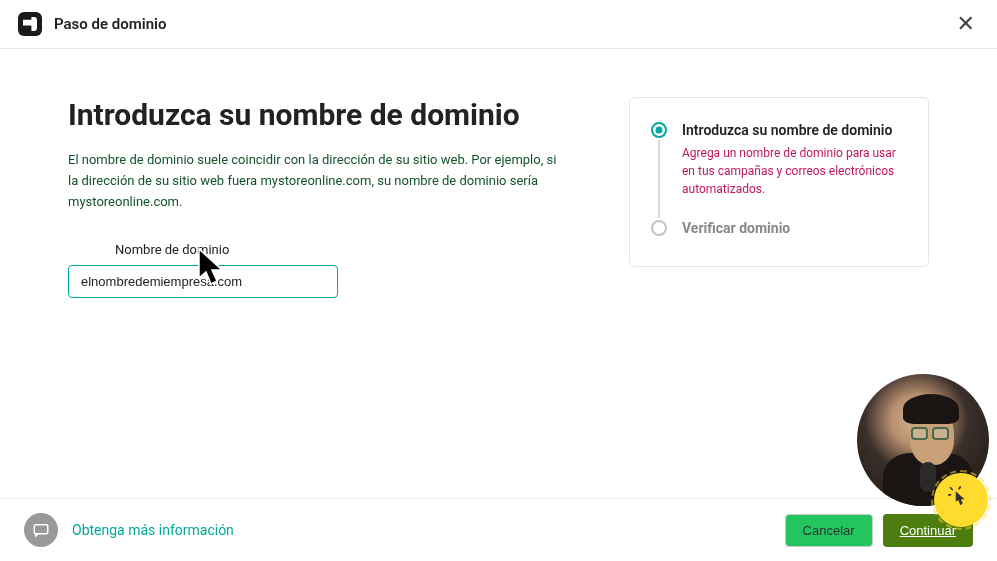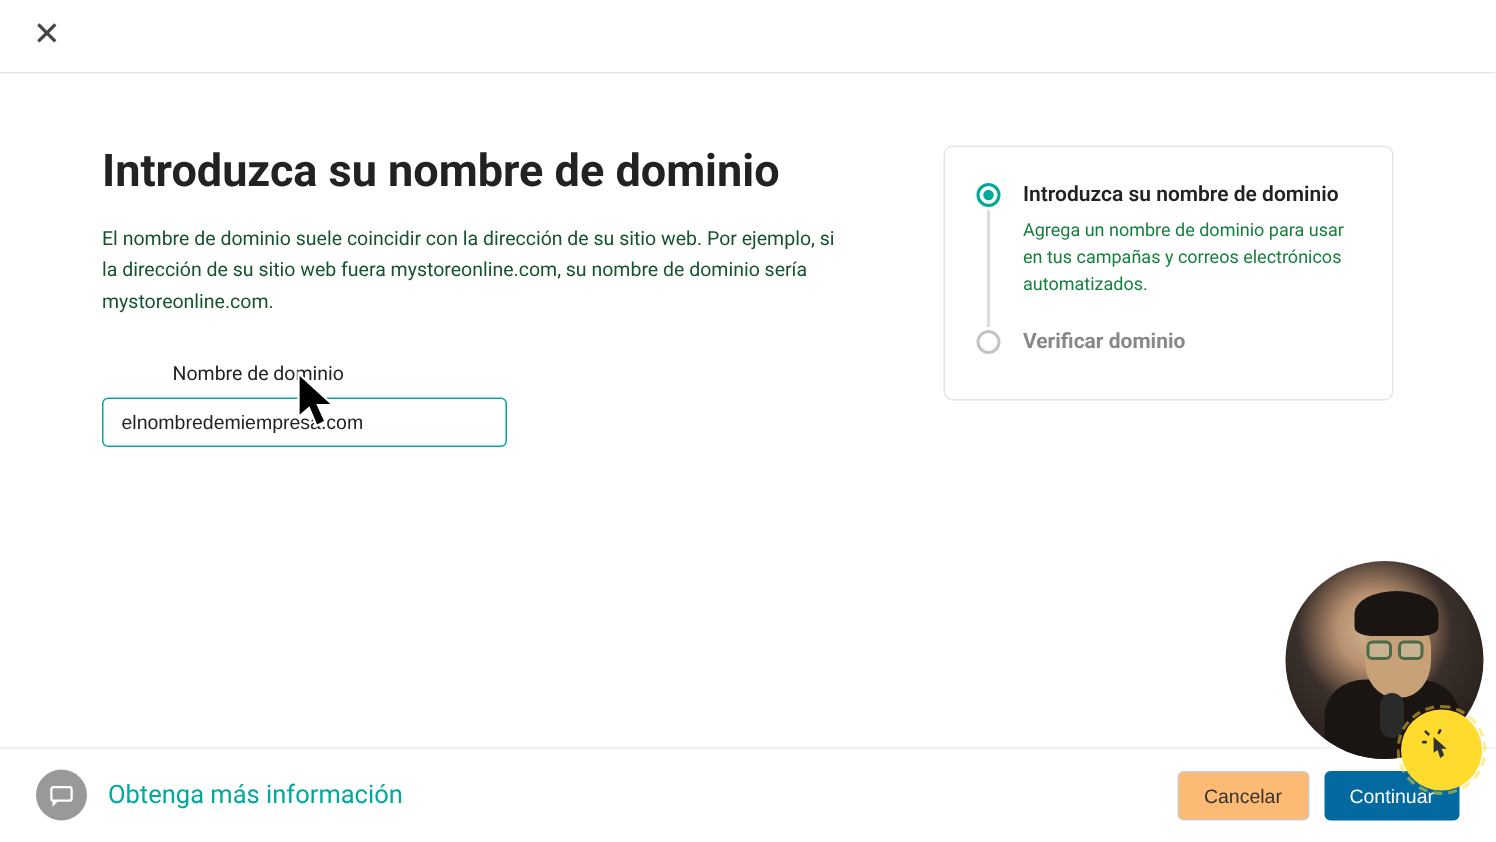"Paso de dominio" div.header-left { html: none -> <div> <div></div> <div>Paso de dominio</div> </div> }
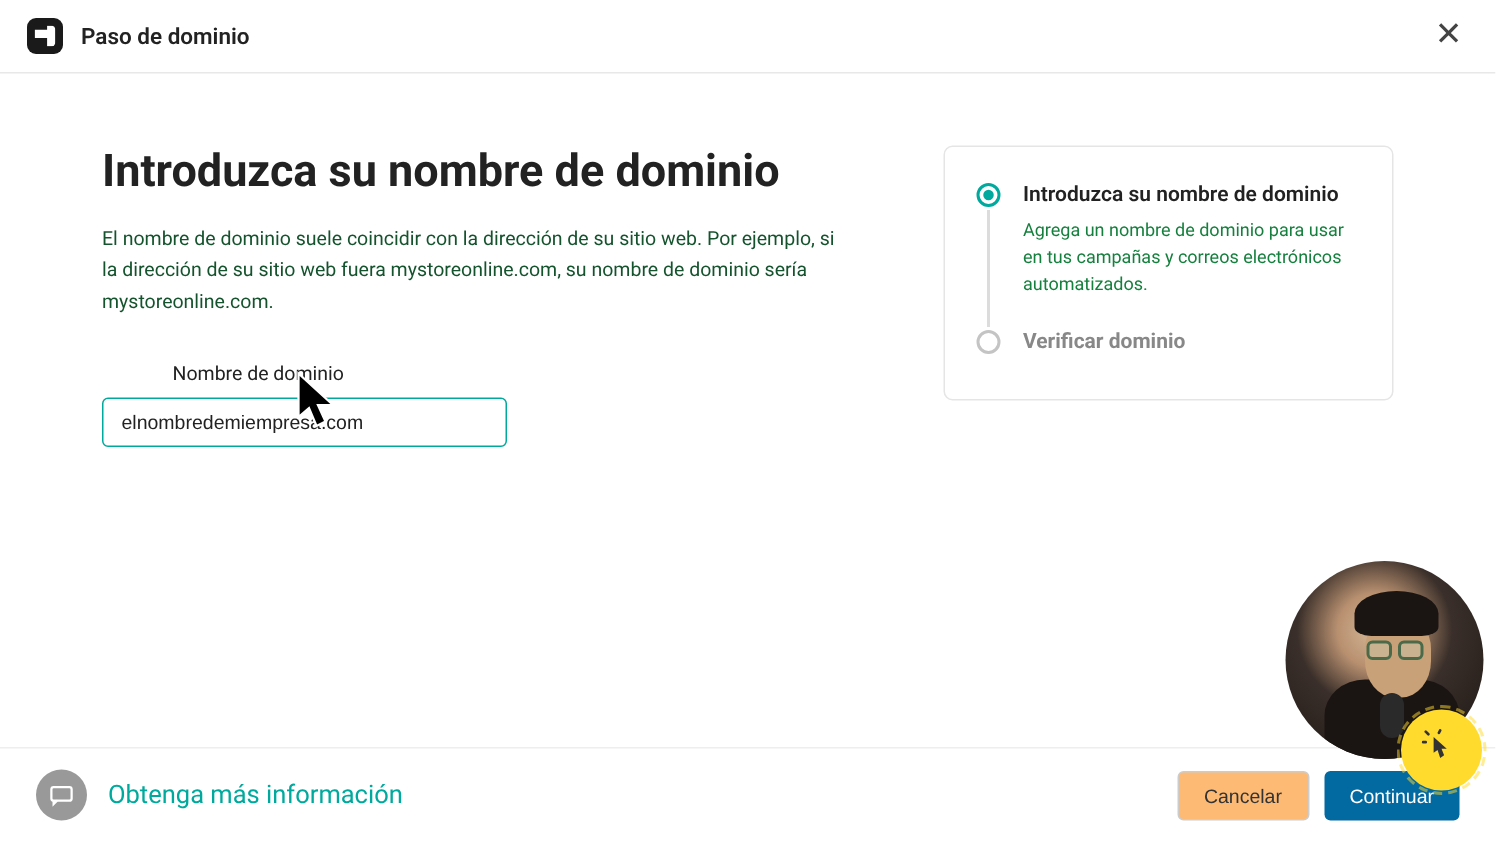"Agrega un nombre de dominio" .step-desc { color: #15803d -> #be185d }
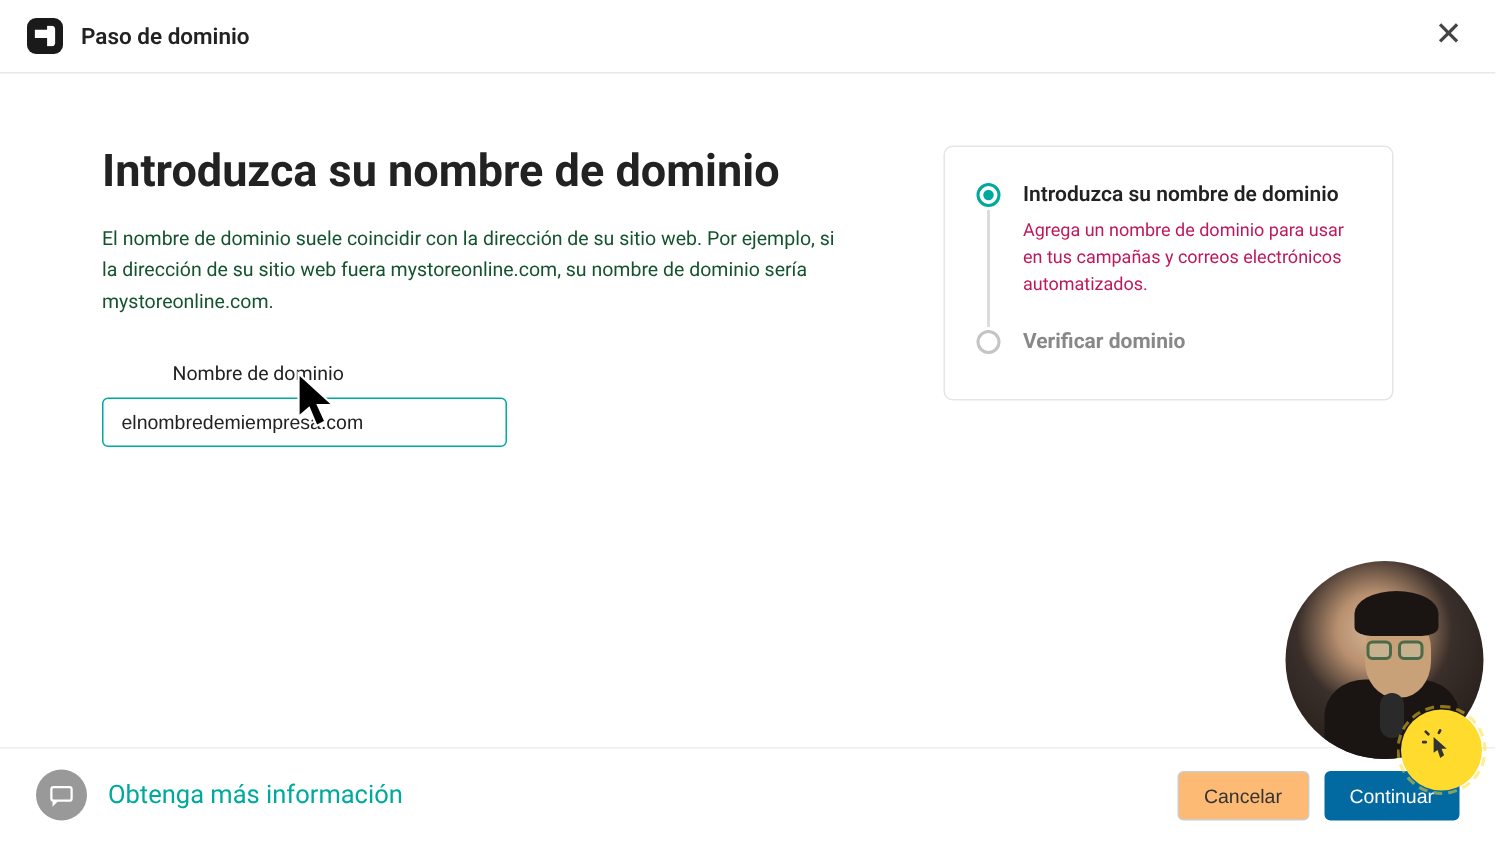"Obtenga más información" .help-link { font-size: 17px -> 14px }
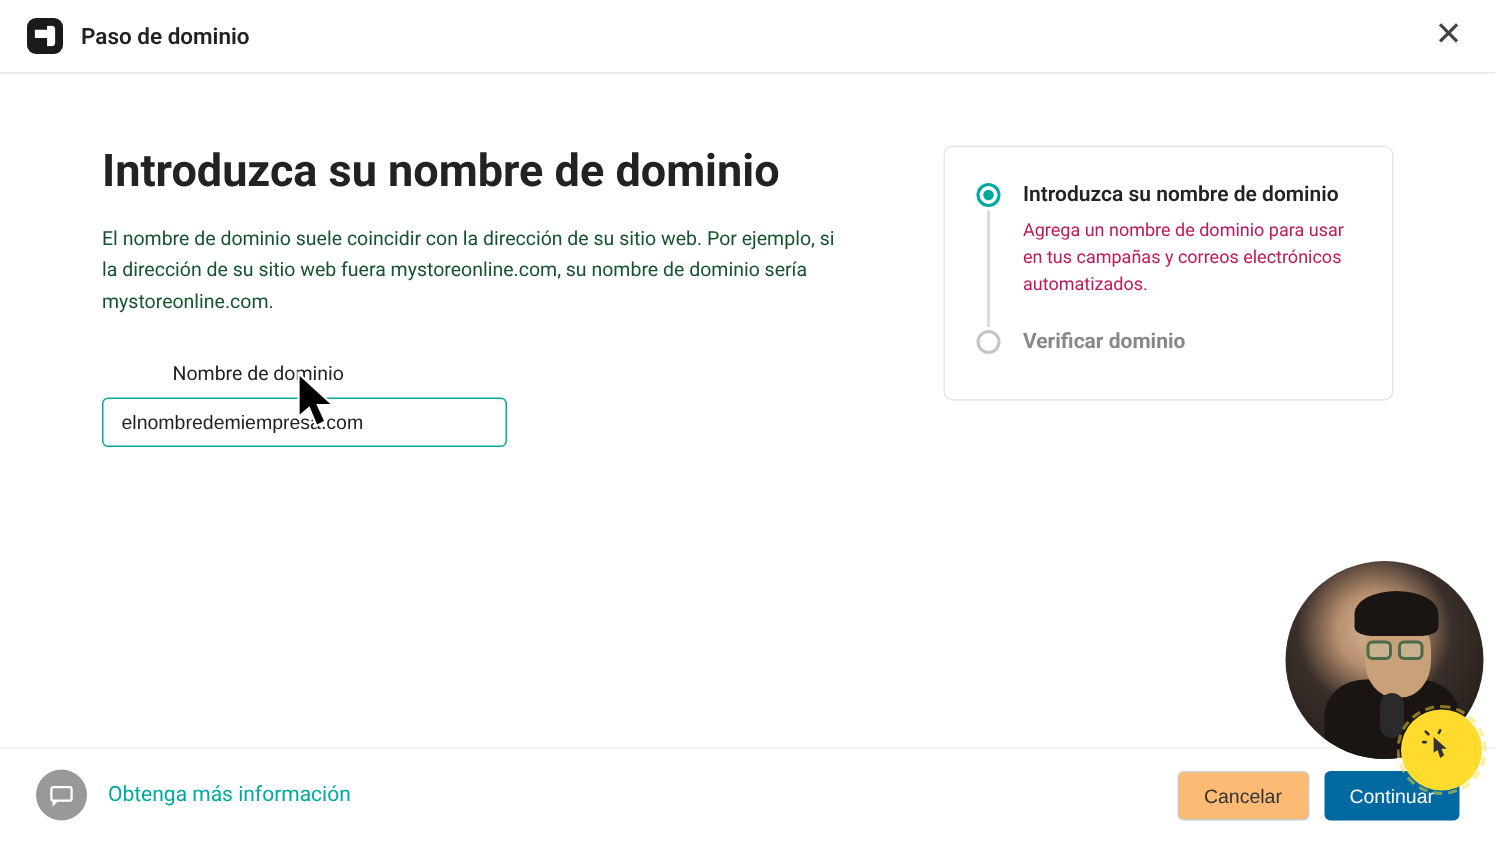"Cancelar" .btn-secondary { background: #fdba74 -> #22c55e }
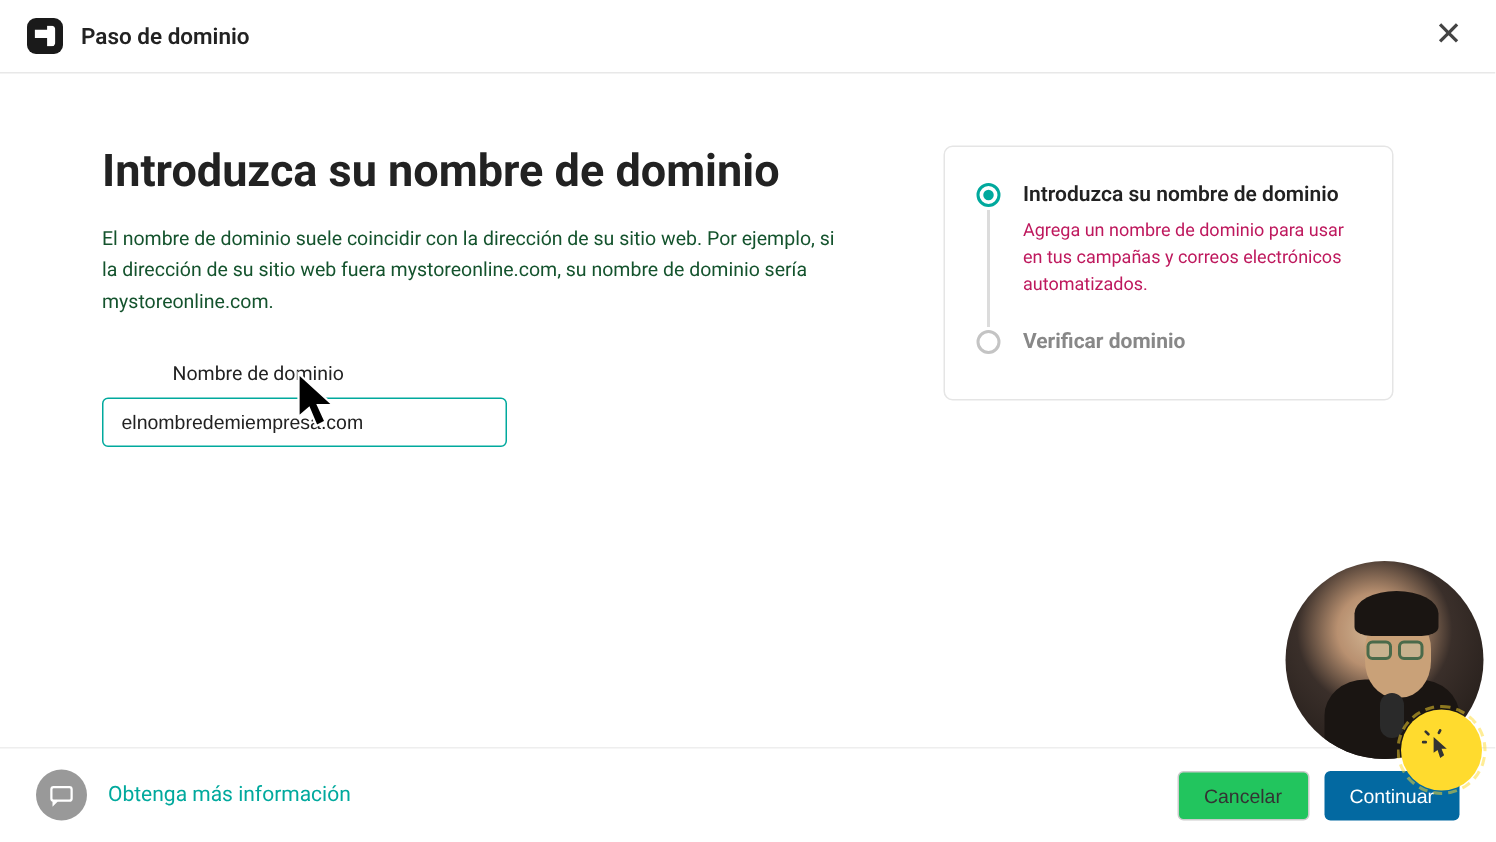"Continuar" .btn-primary { background: #0369a1 -> #4d7c0f; text-decoration: none -> underline }
